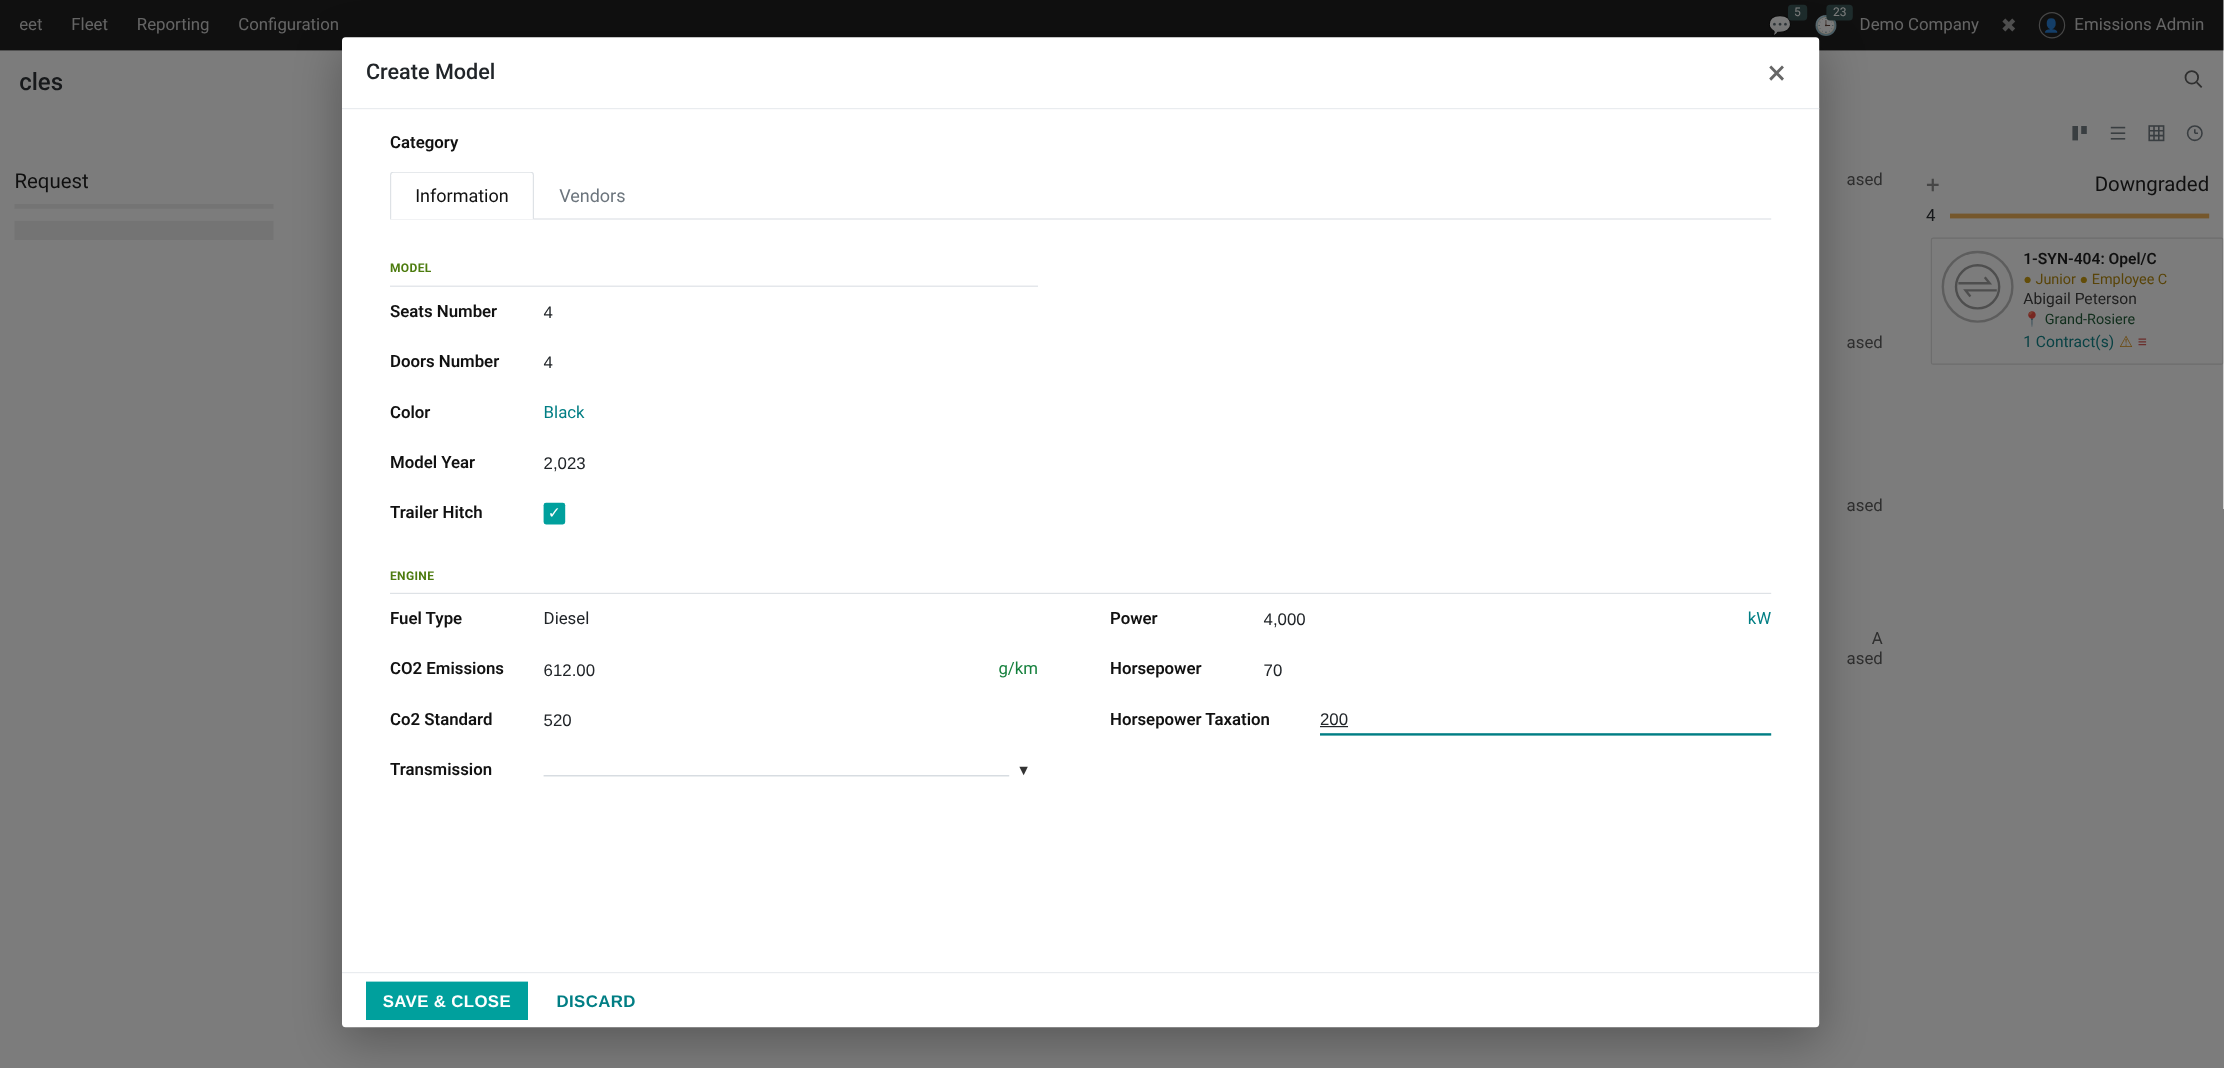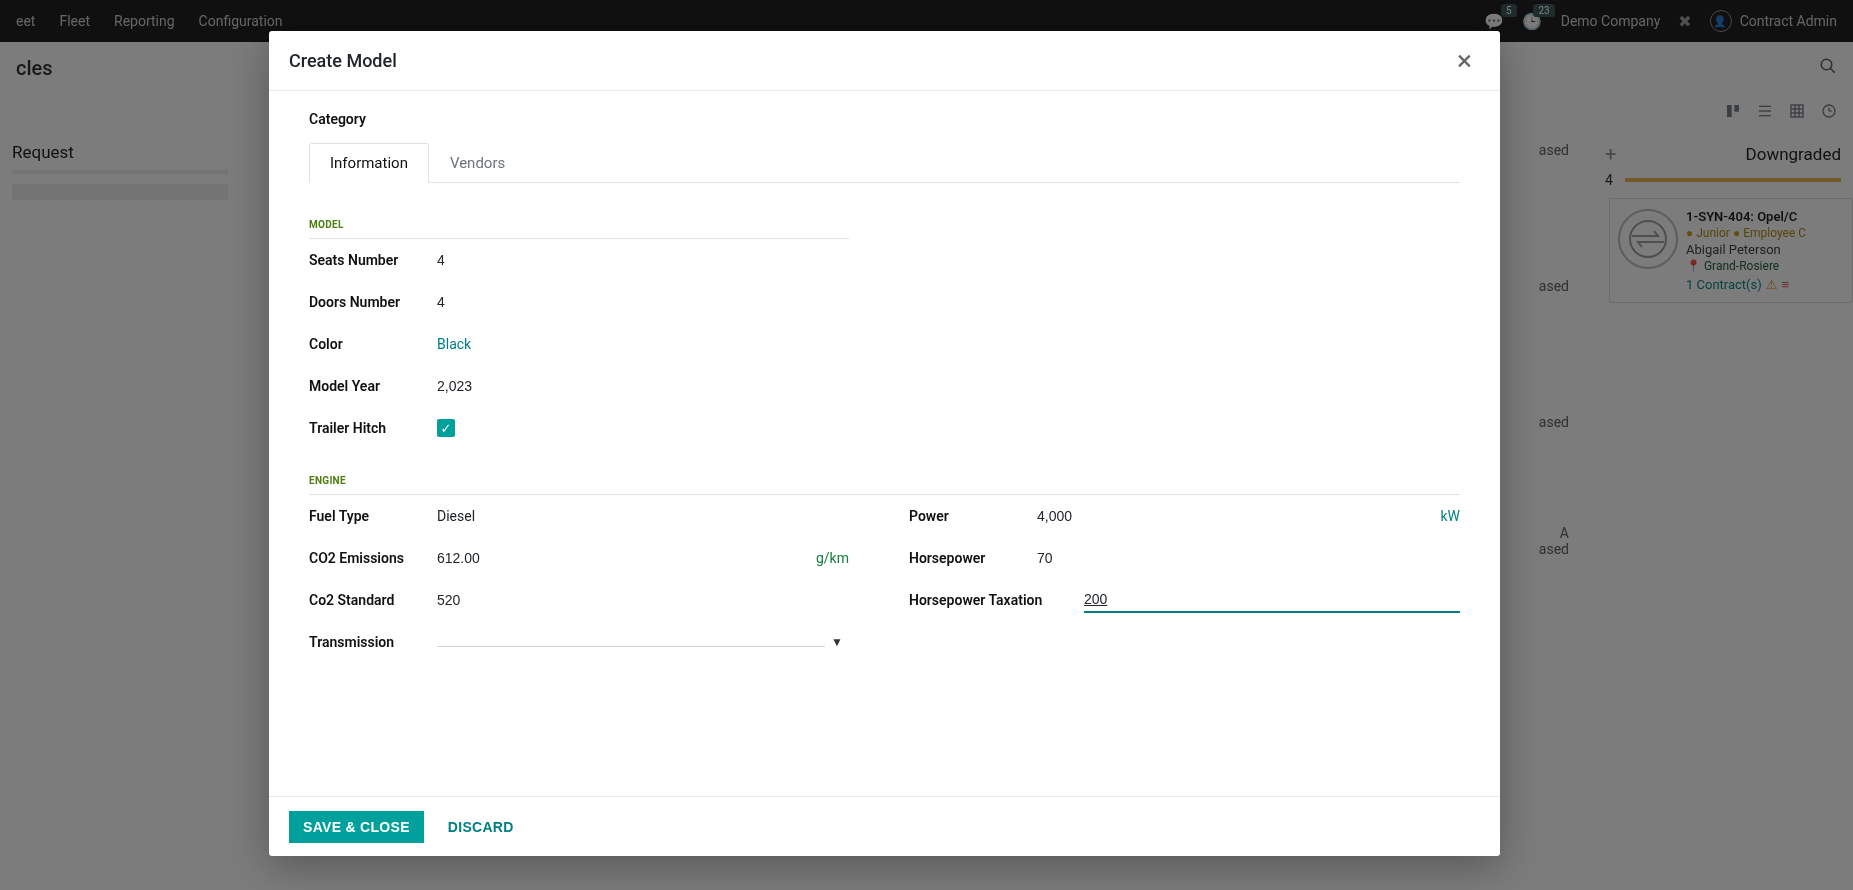"Contract Admin" span { text: Contract -> Emissions }
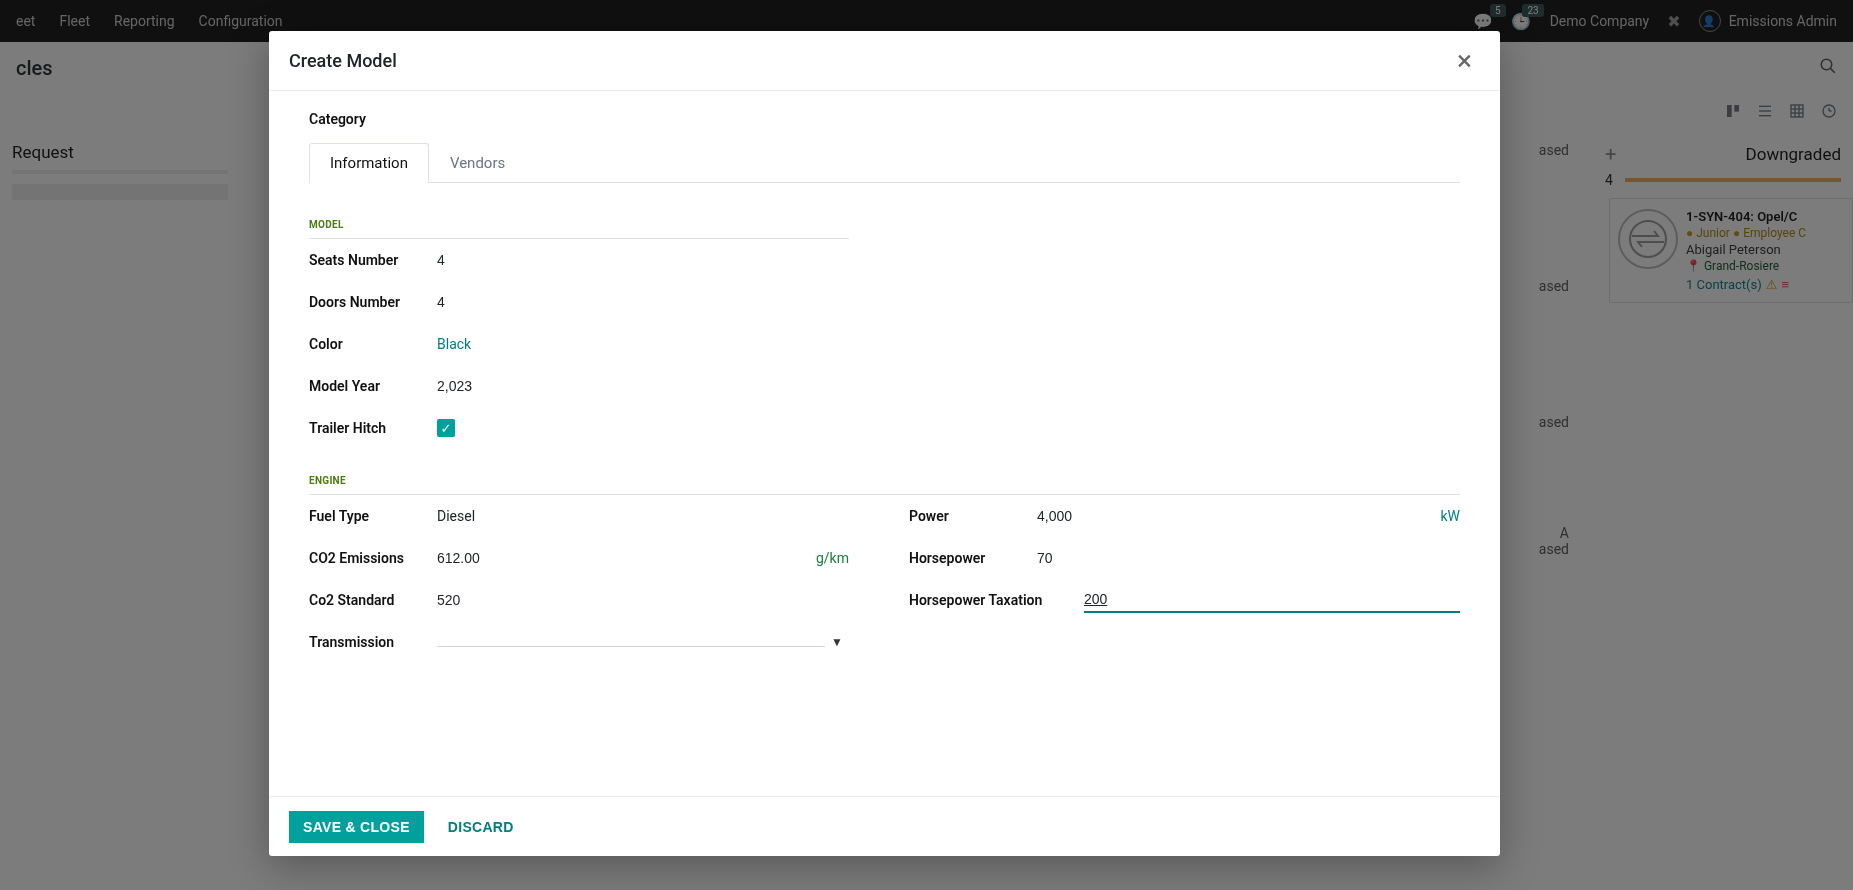"Create Model" .modal { left: 269px -> 285px }
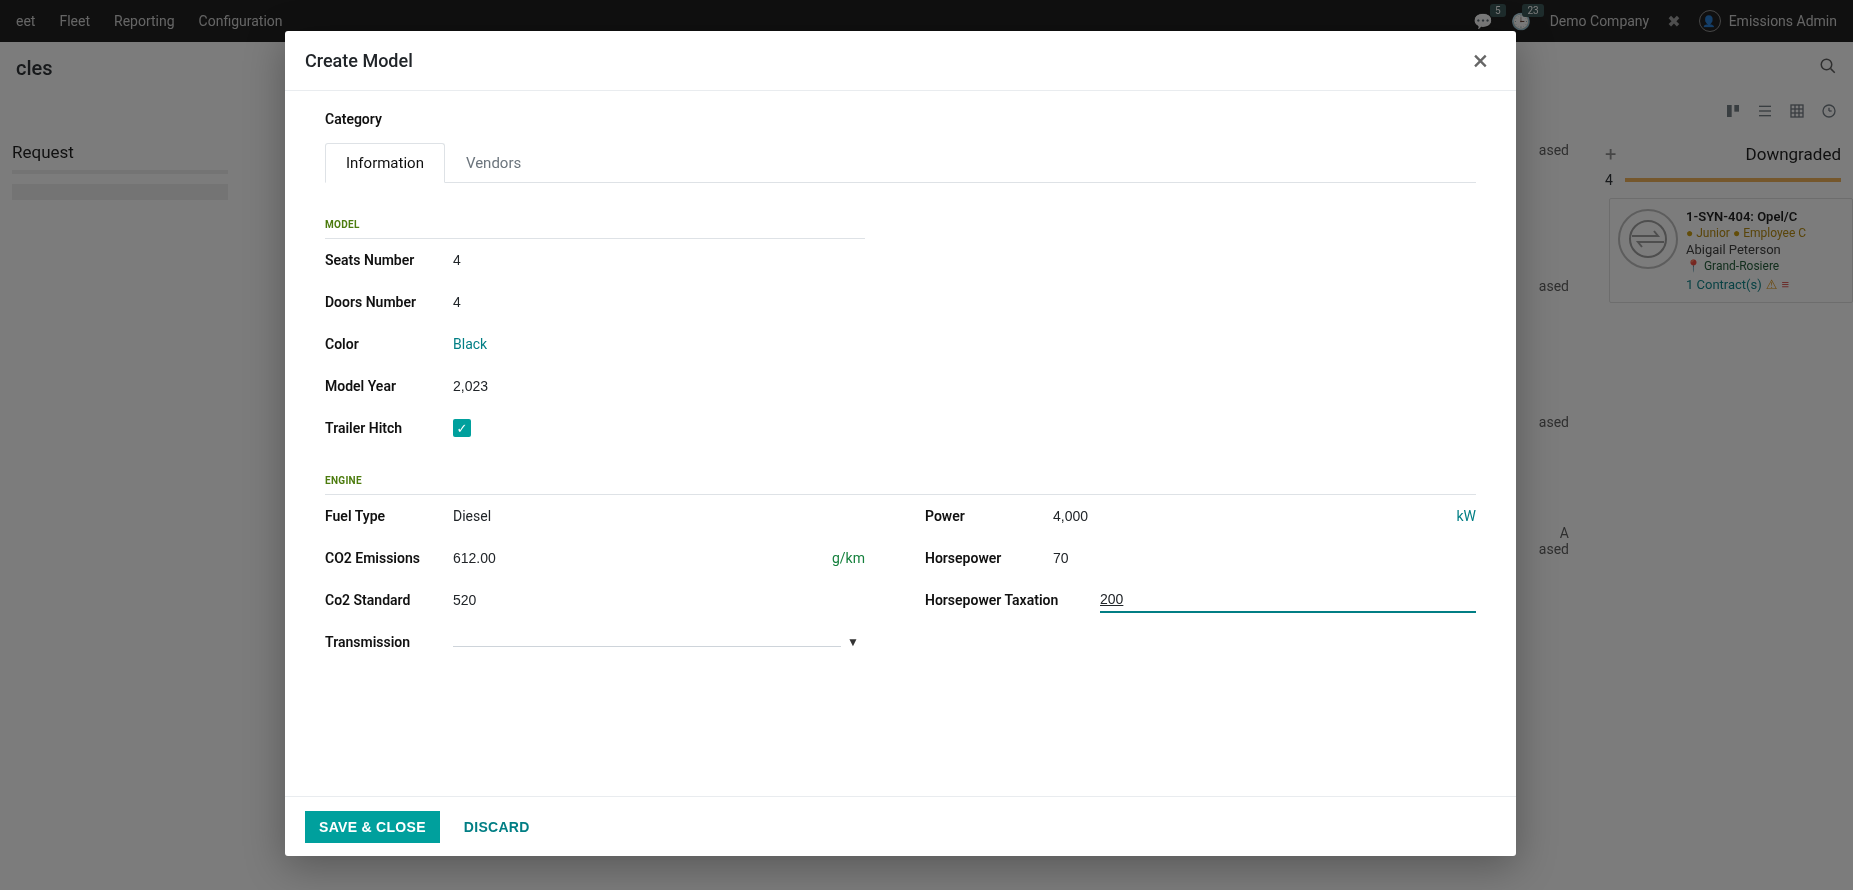"SAVE & CLOSE" .modal-footer { height: 60px -> 46px }
